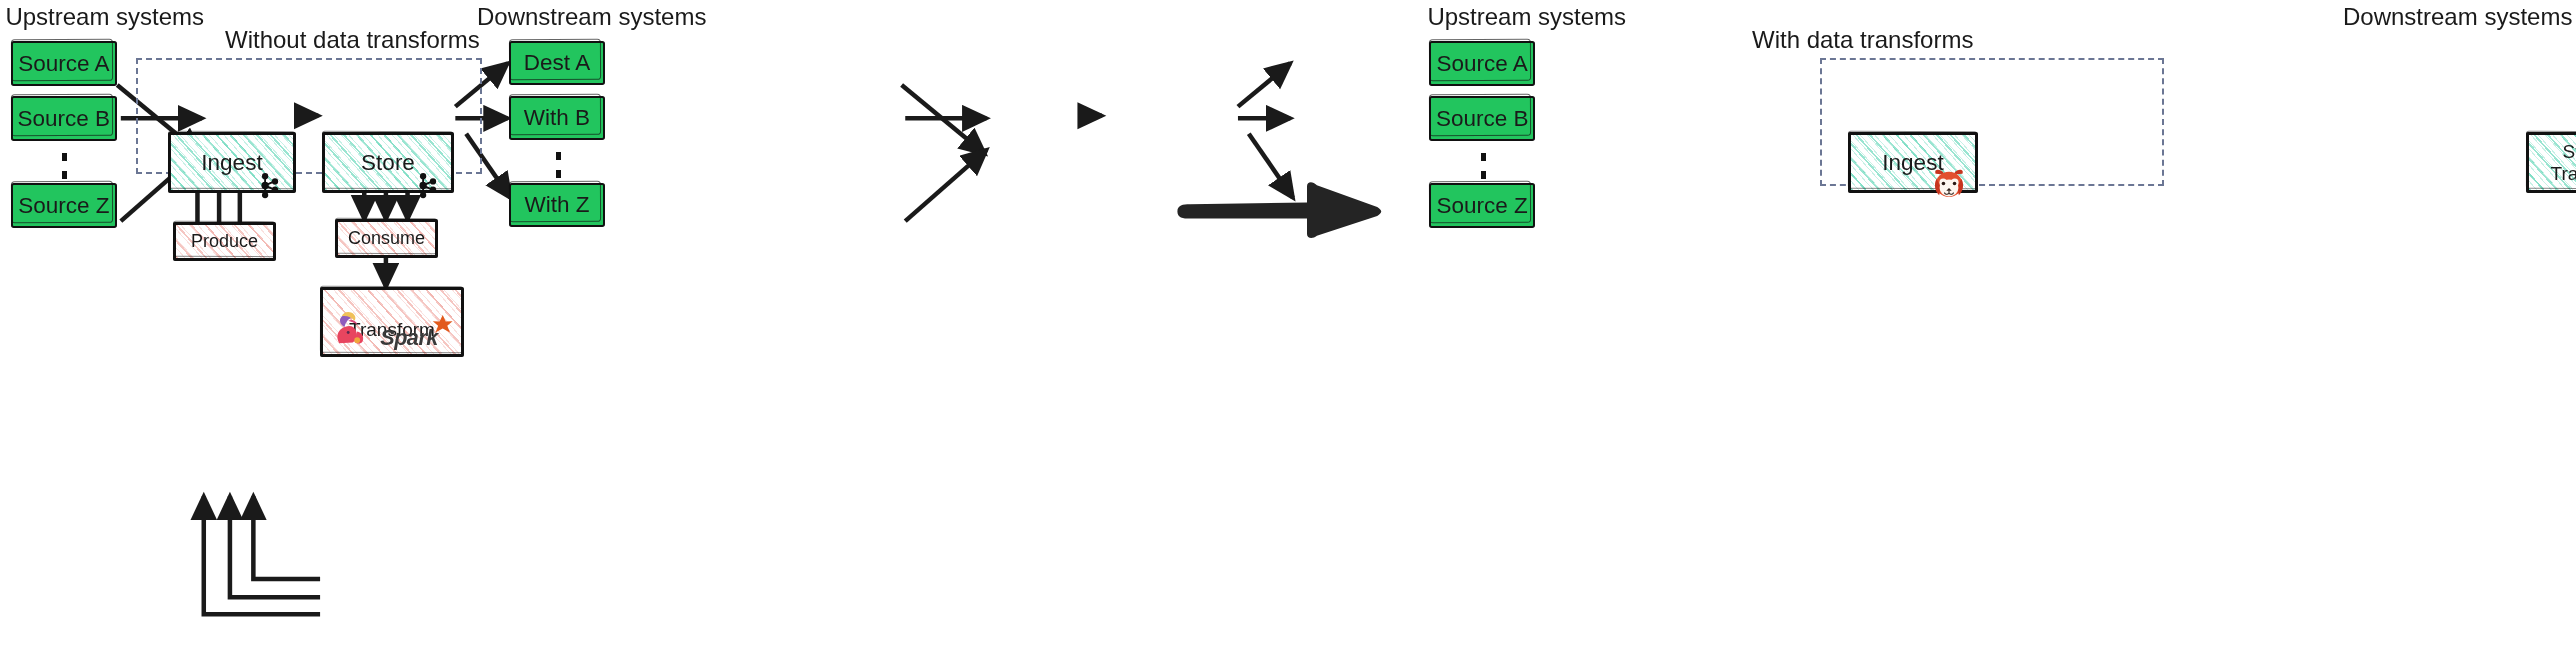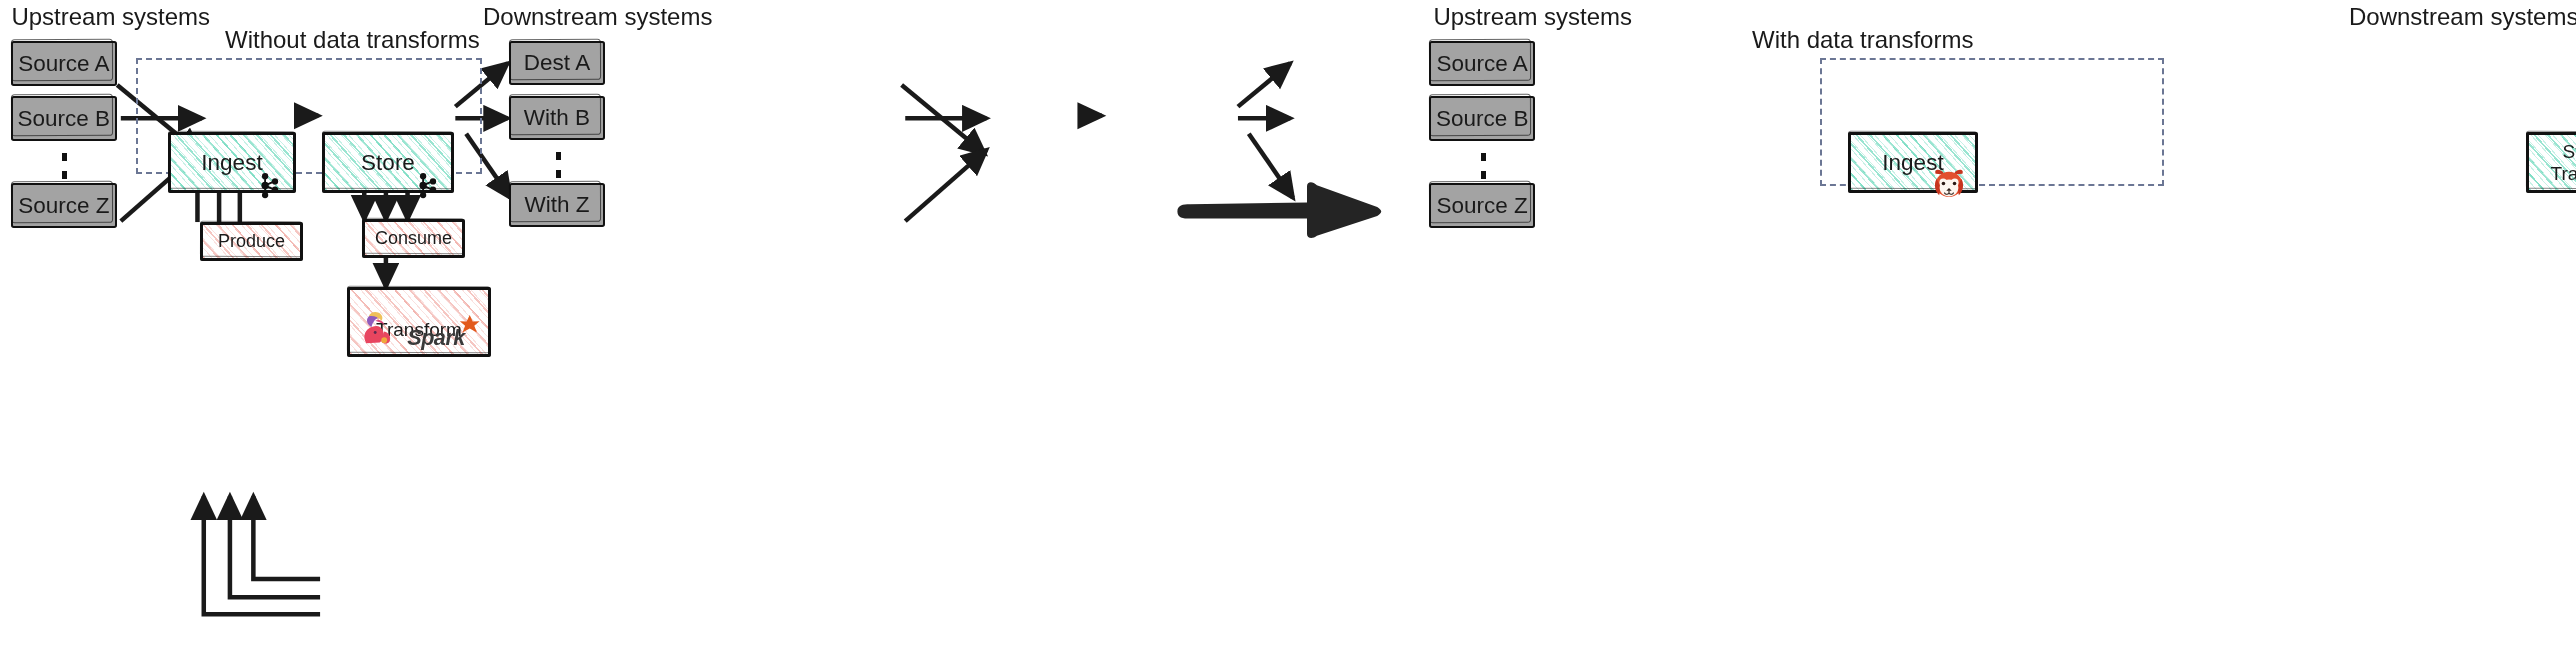"Upstream systems" .hdr { margin-left: 6px -> none }
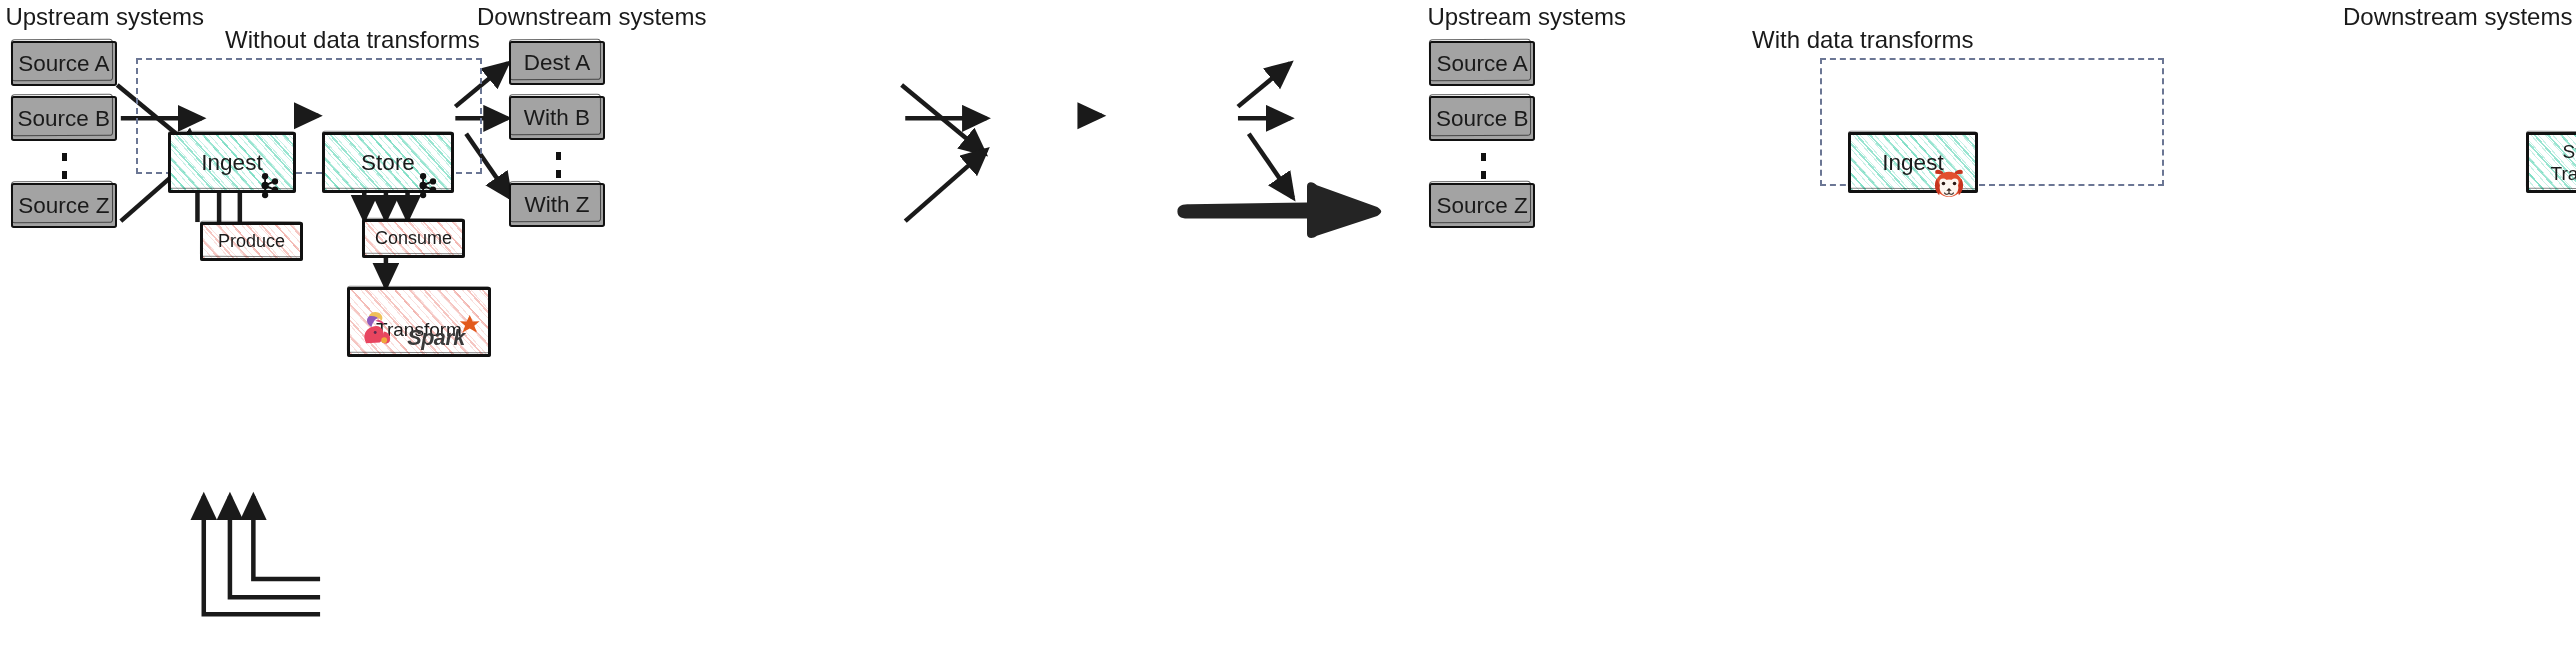"Source A" .box { background: #a3a3a3 -> #22c55e }
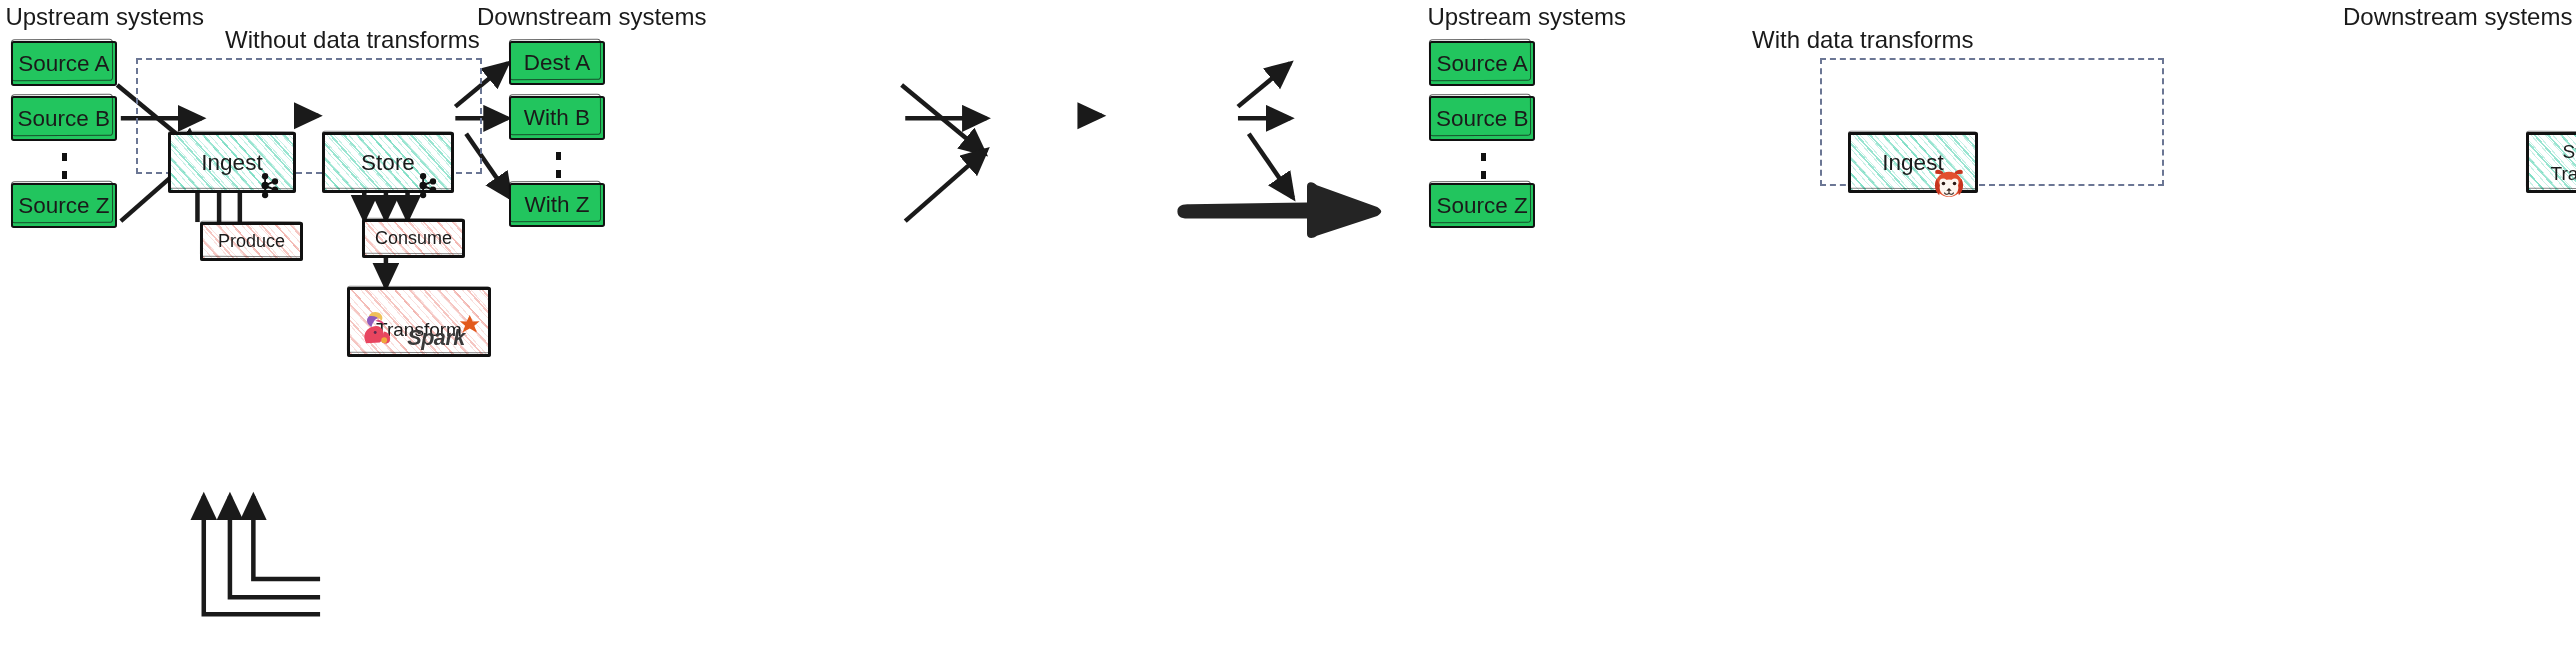"Produce" .hatch-pink { margin-left: 27px -> none }
